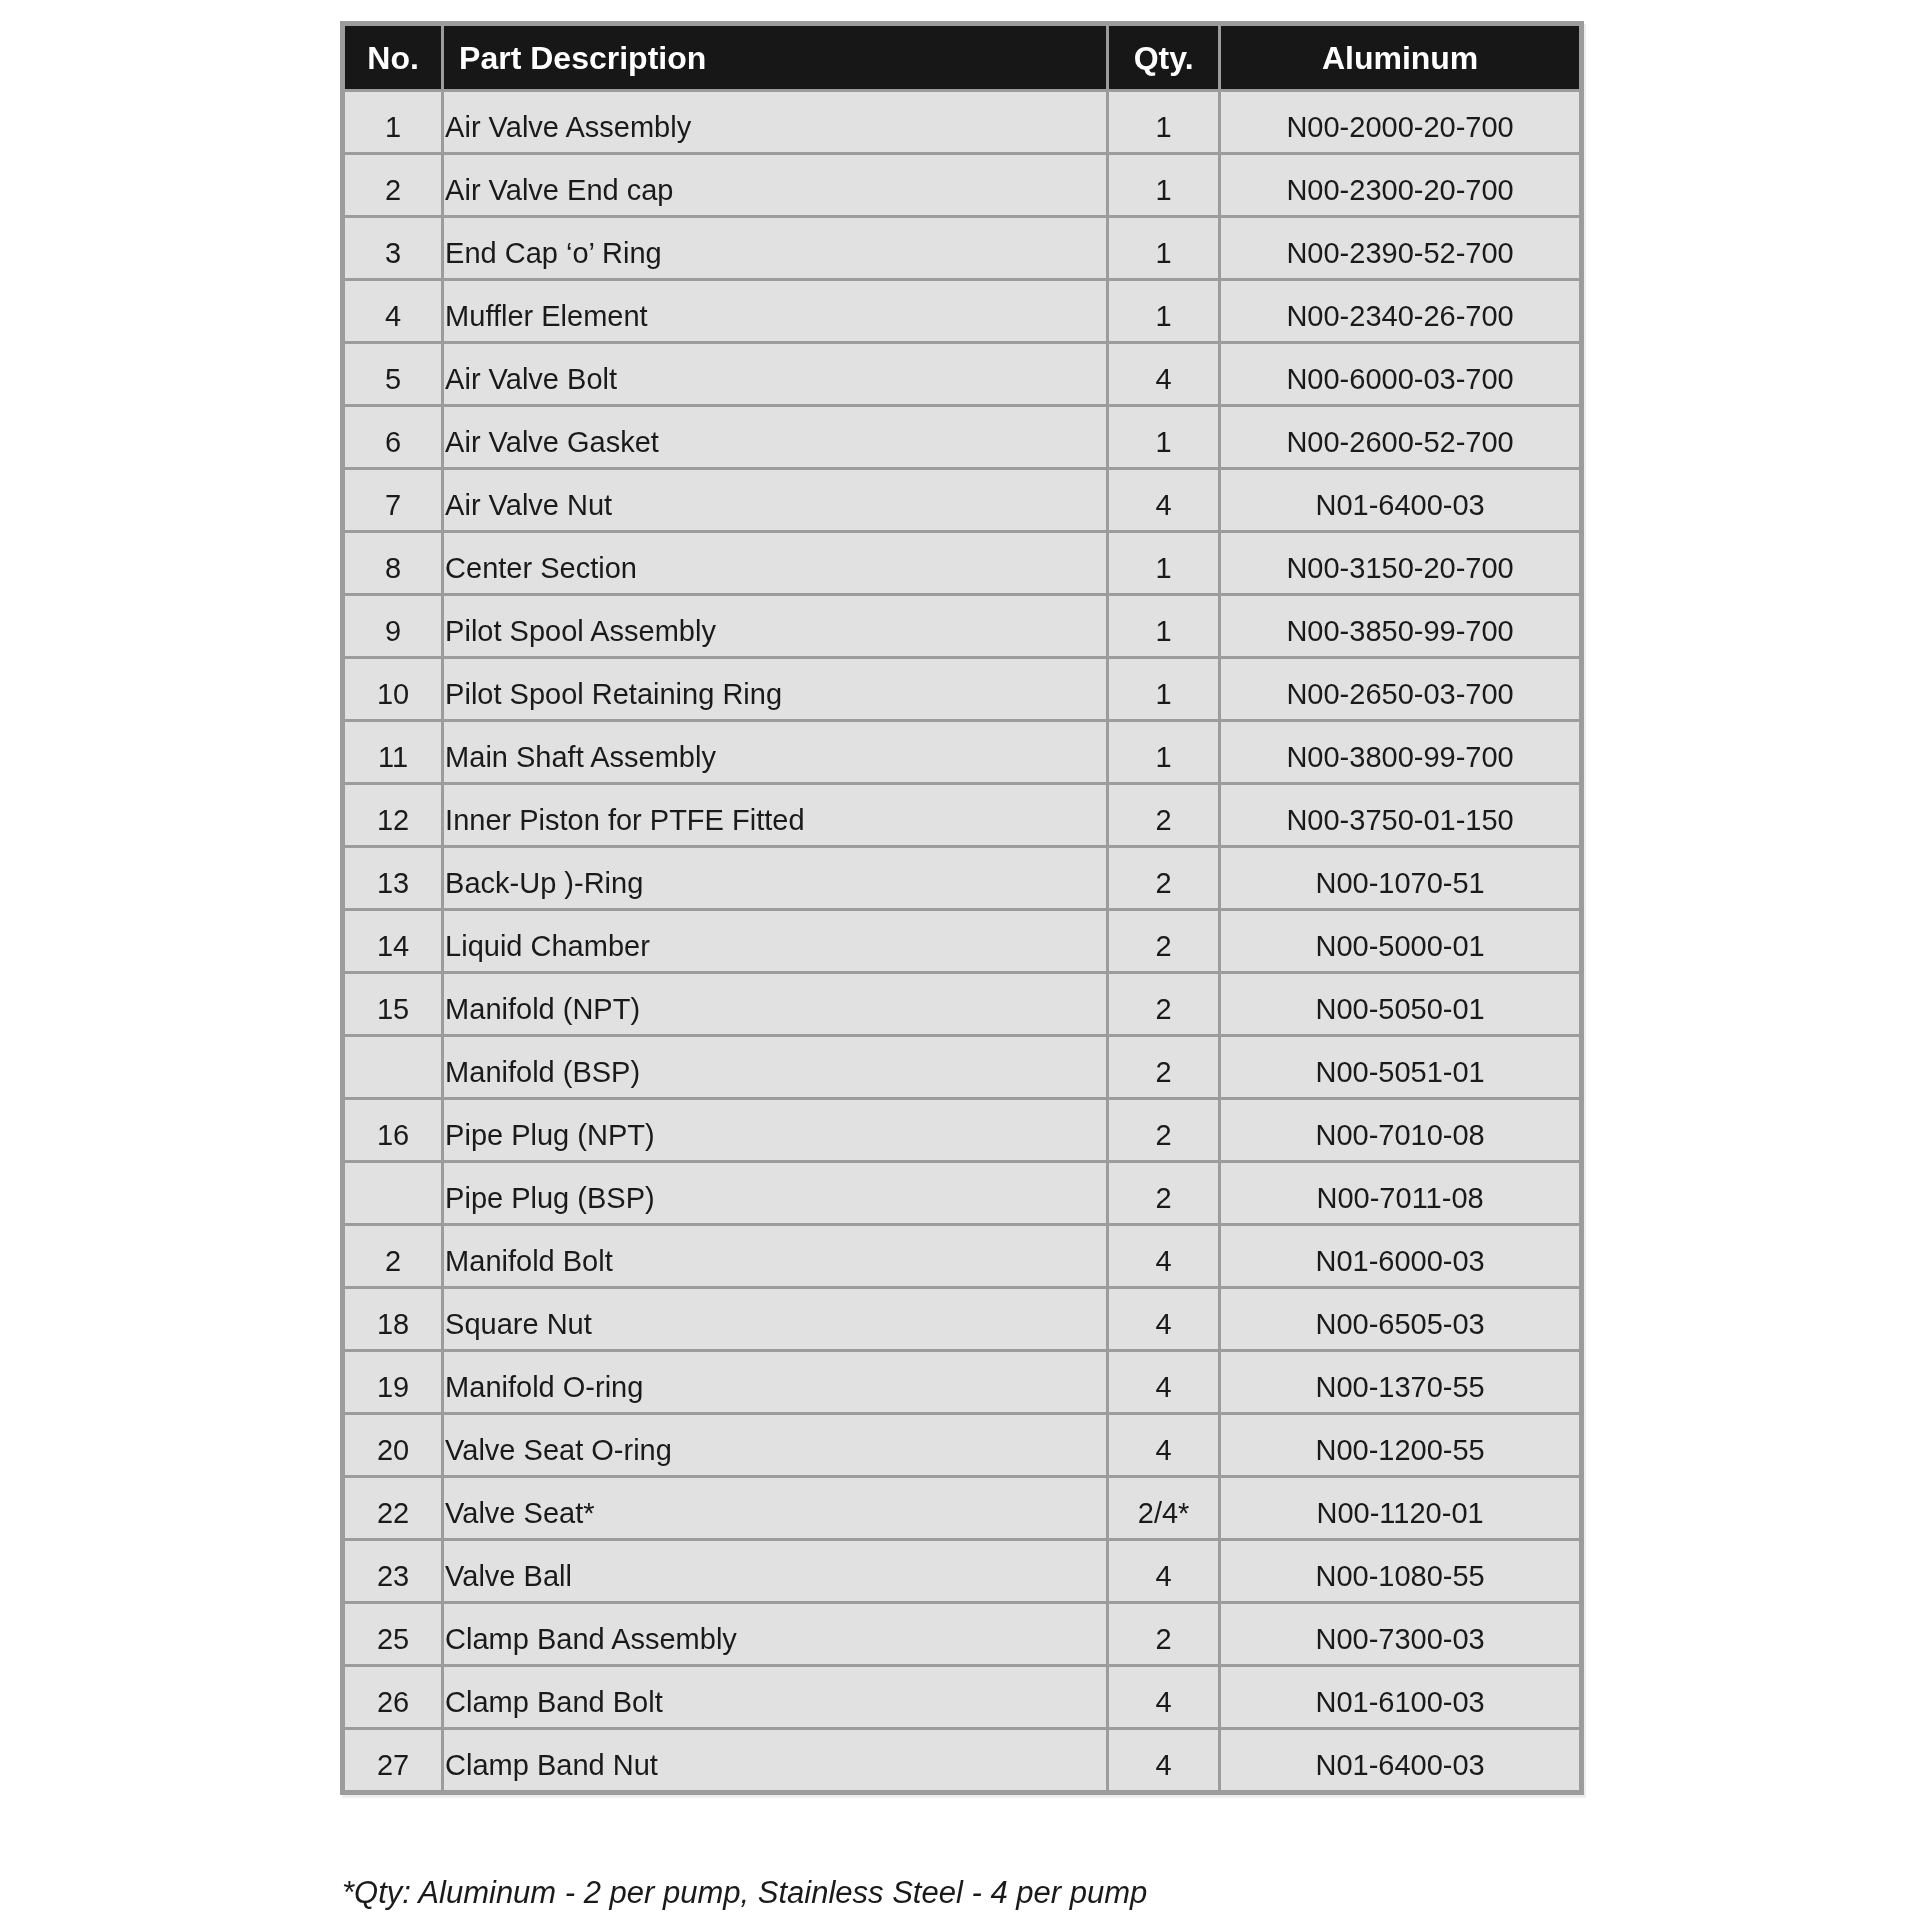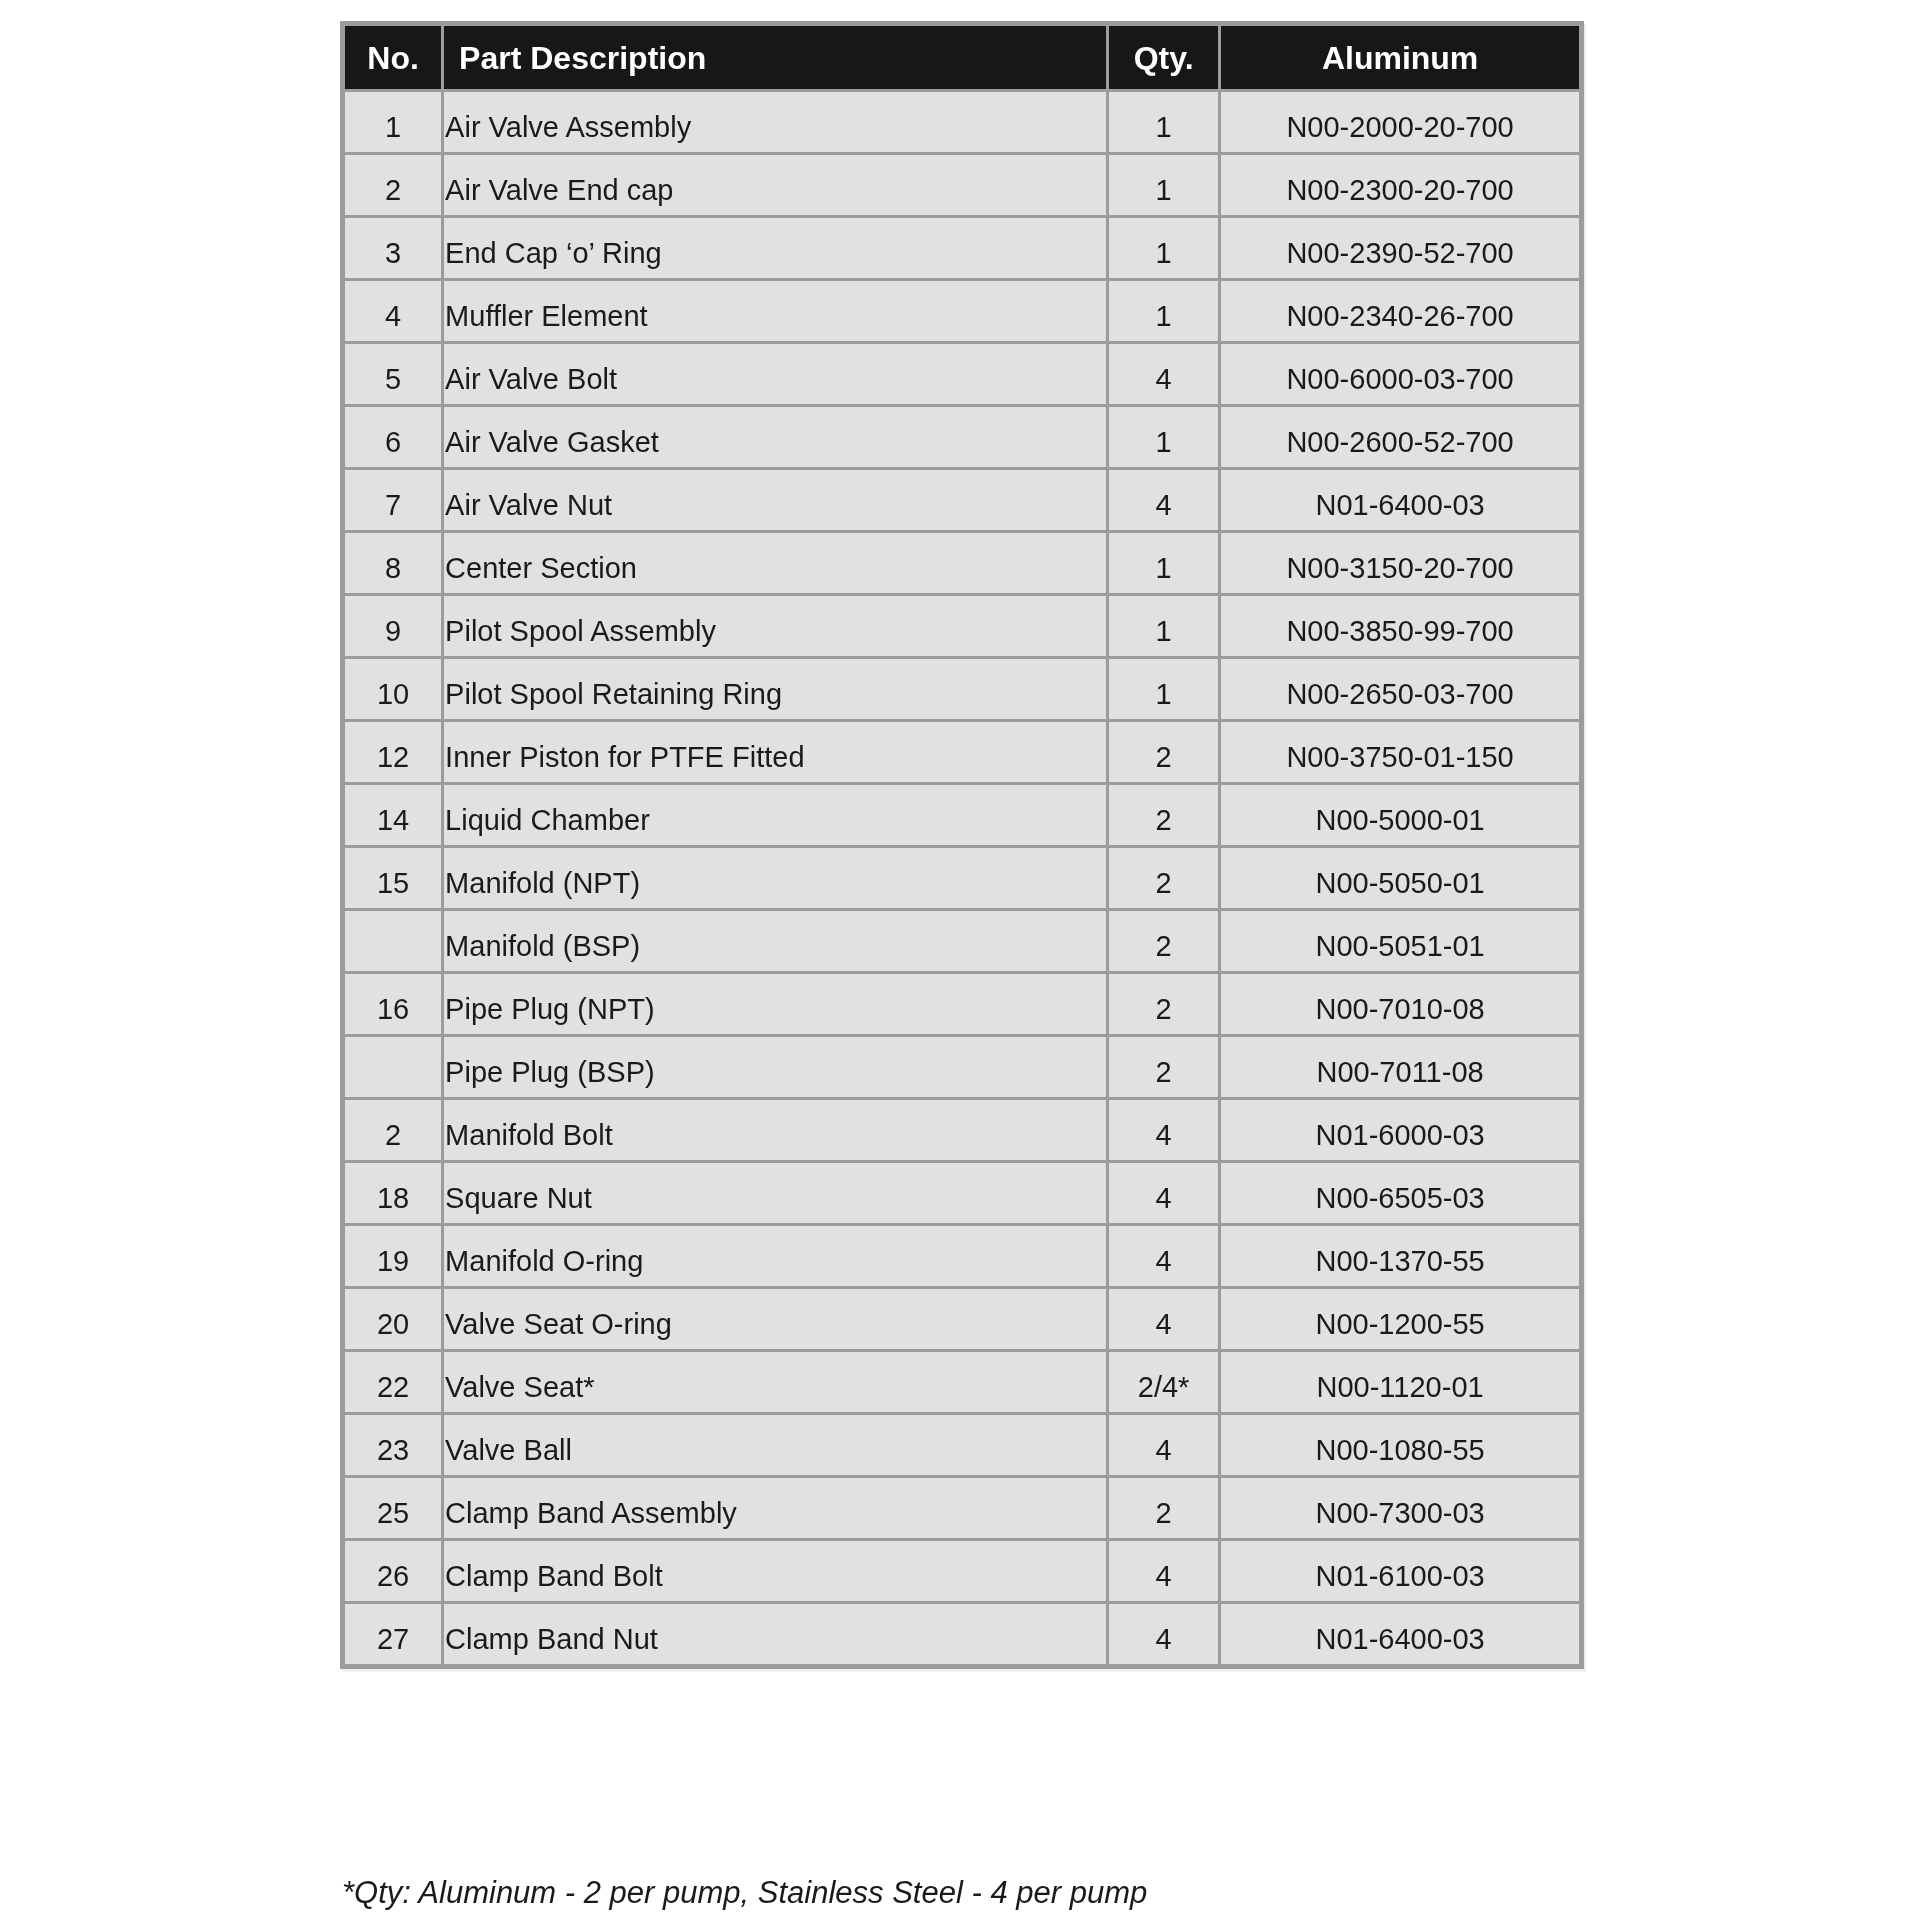"11" tr { html: none -> <tr> <td>11</td> <td>Main Shaft Assembly</td> <td>1</td> <td>N00-3800-99-700</td> </tr> }
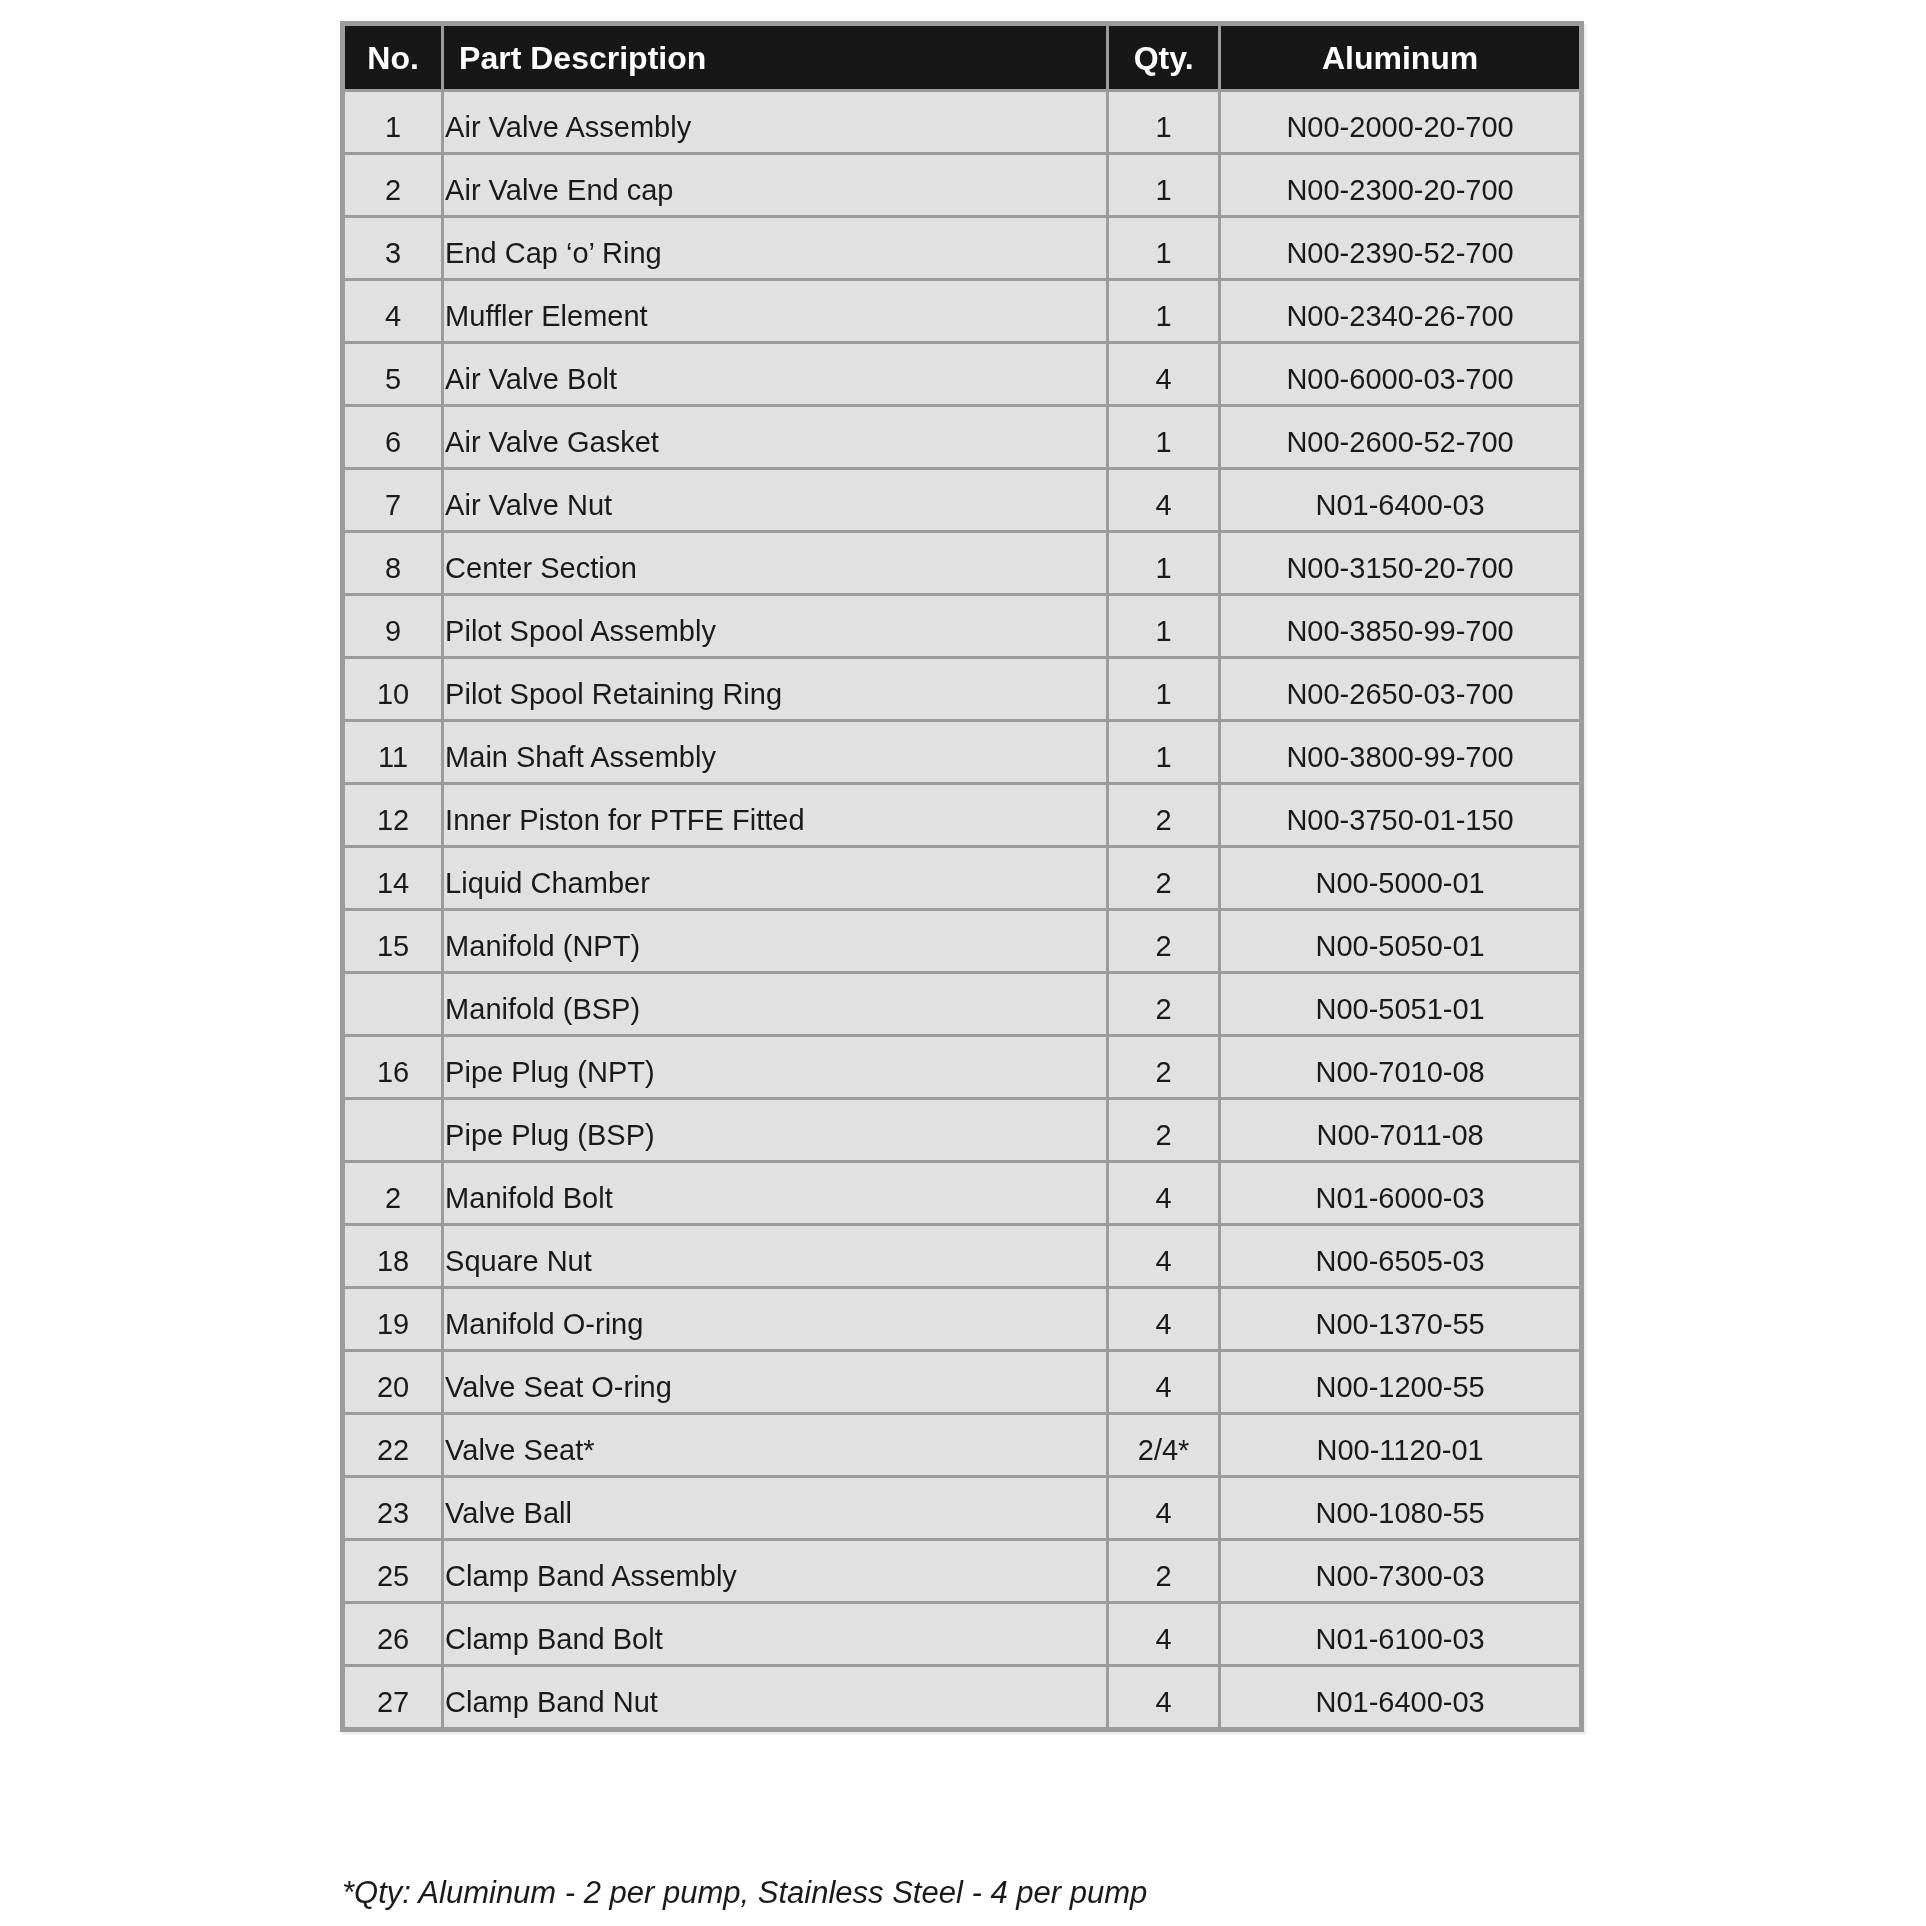"13" tr { html: none -> <tr> <td>13</td> <td>Back-Up )-Ring</td> <td>2</td> <td>N00-1070-51</td> </tr> }
